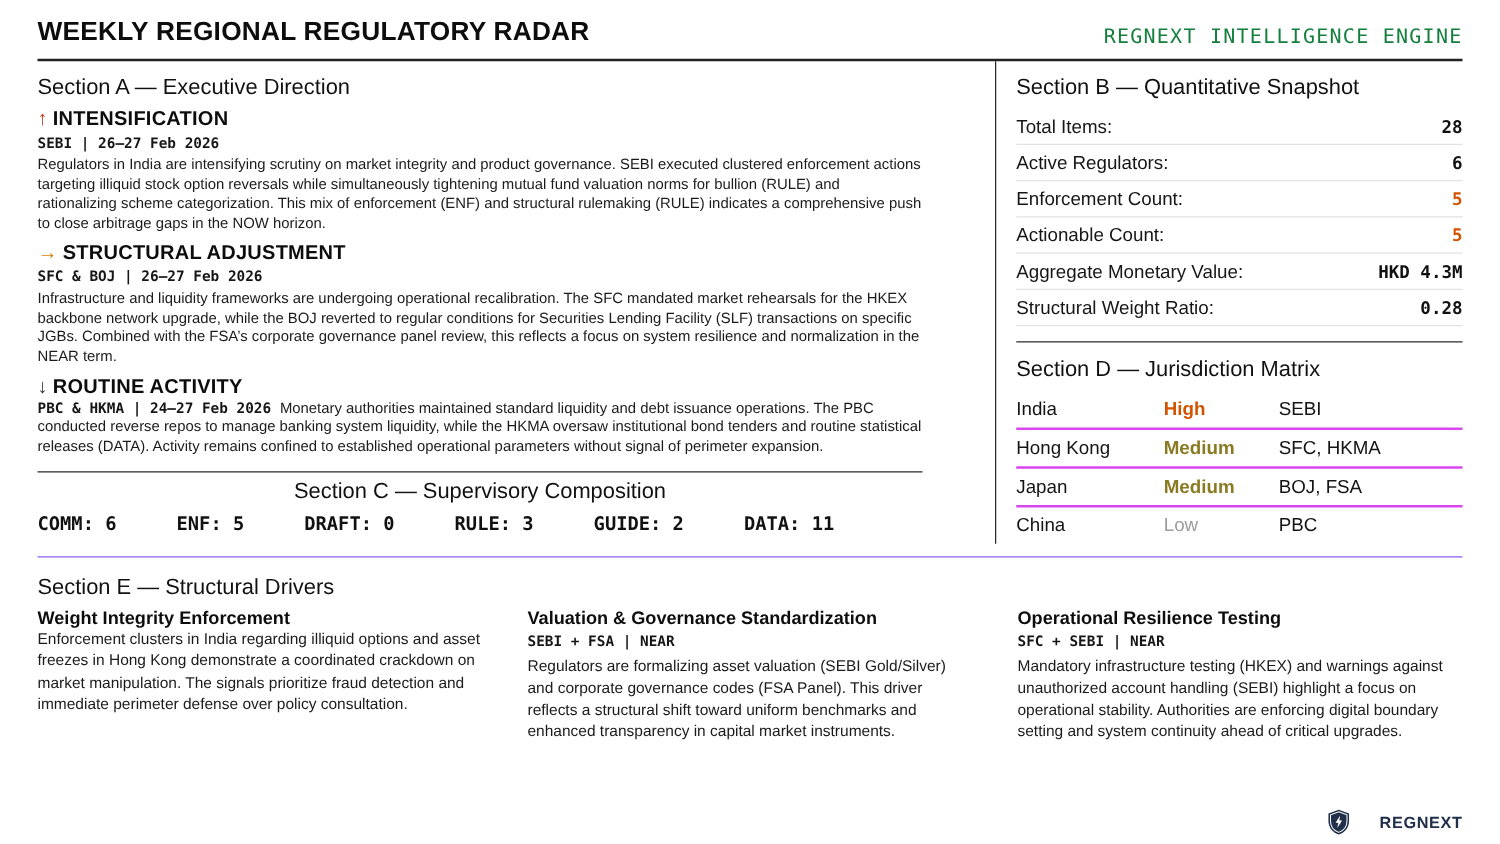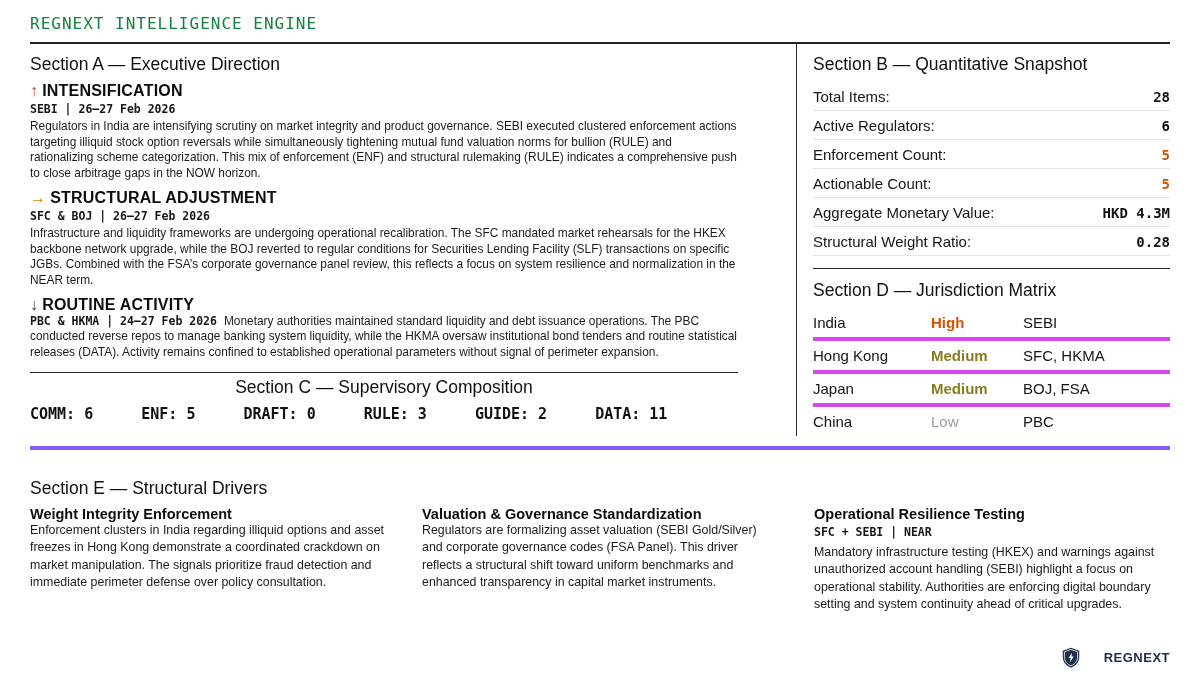"WEEKLY REGIONAL REGULATORY RADAR" div.hdr-title { html: none -> <div>WEEKLY REGIONAL REGULATORY RADAR</div> }
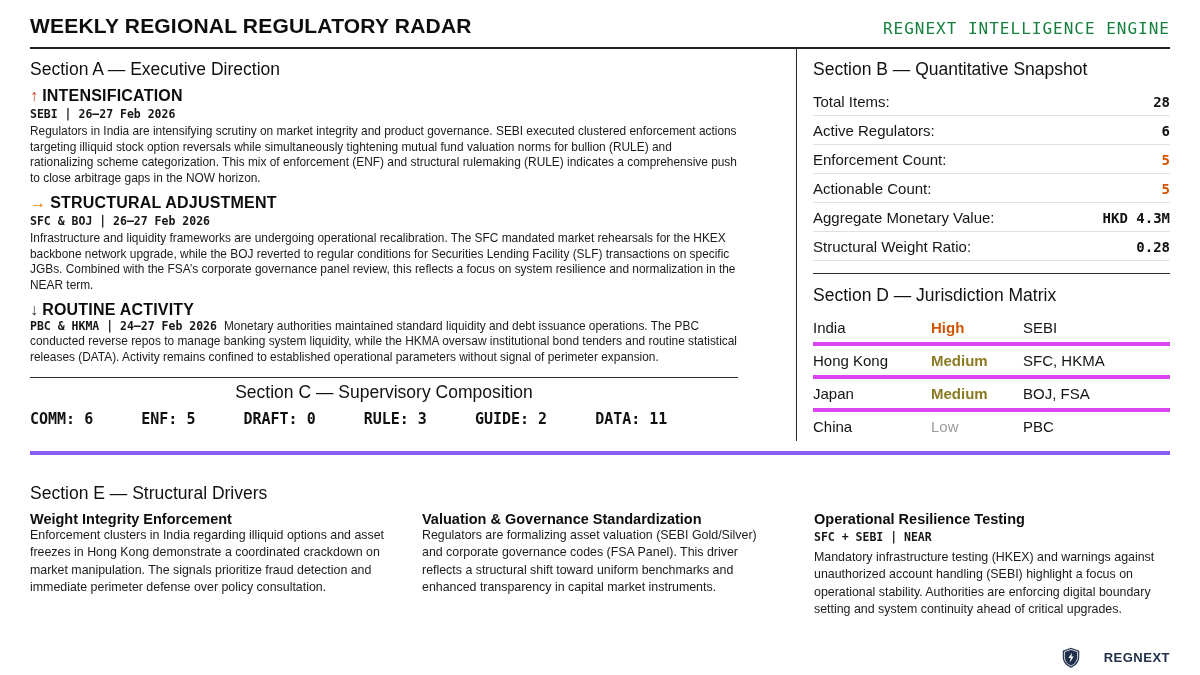"India" .jrow { border-bottom: 4px solid #d946ef -> 2px solid #d946ef }
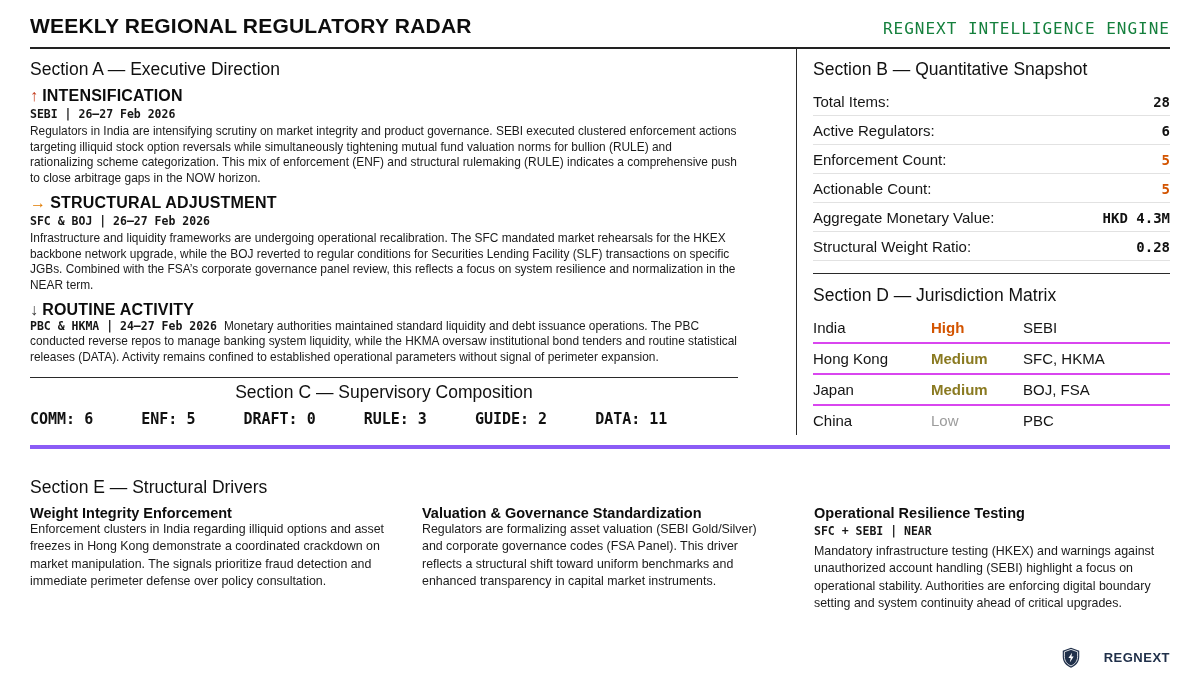"Section E — Structural Drivers" .sec-e { border-top: 4px solid #8b5cf6 -> 1px solid #8b5cf6; padding-top: 26px -> 11px }
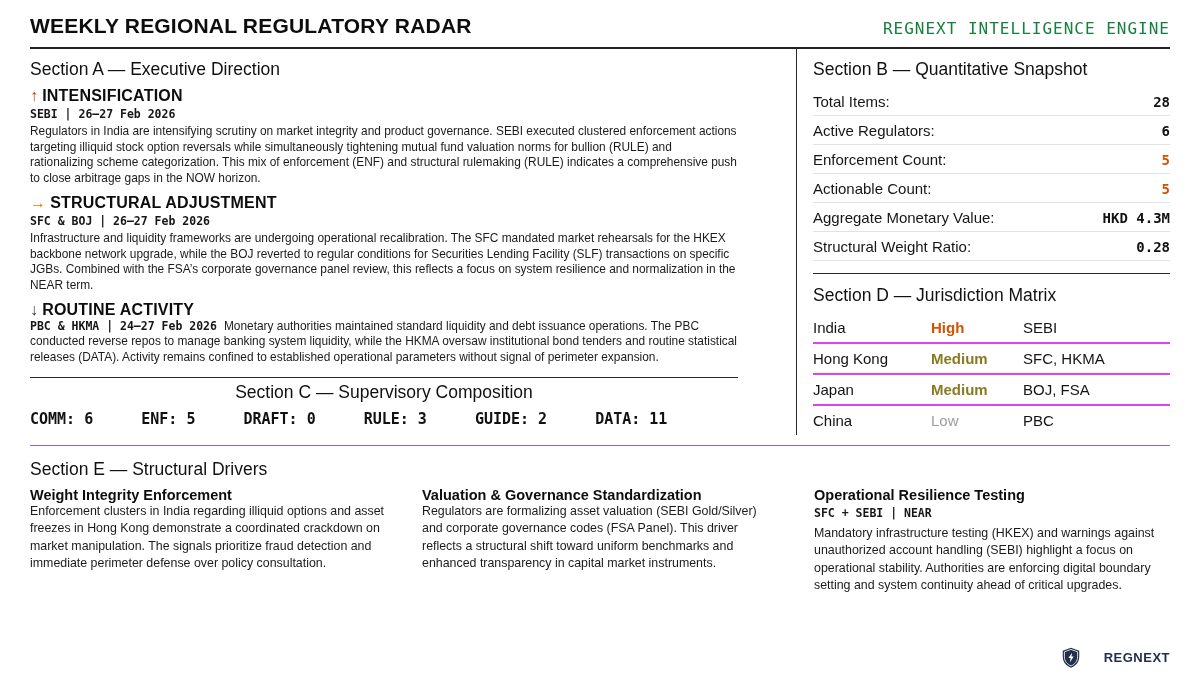"SEBI + FSA | NEAR" div.driver-meta { html: none -> <div>SEBI + FSA | NEAR</div> }
